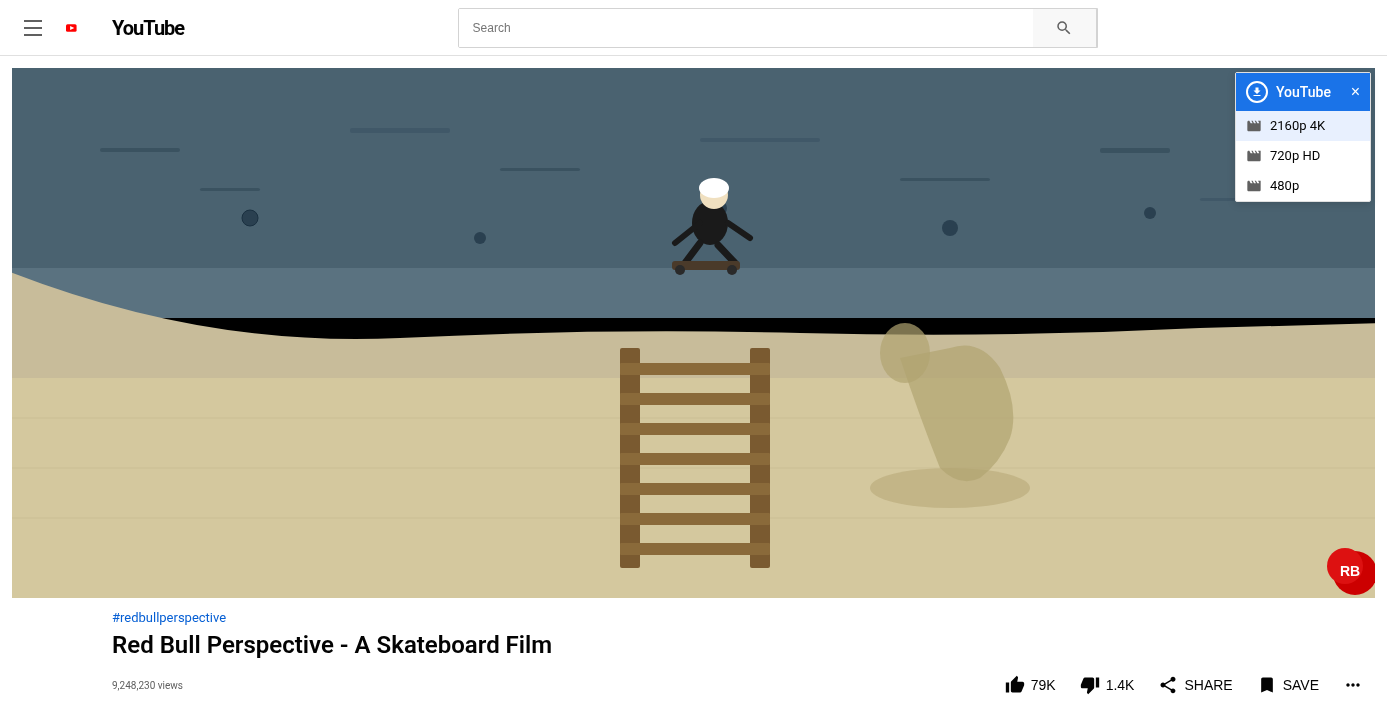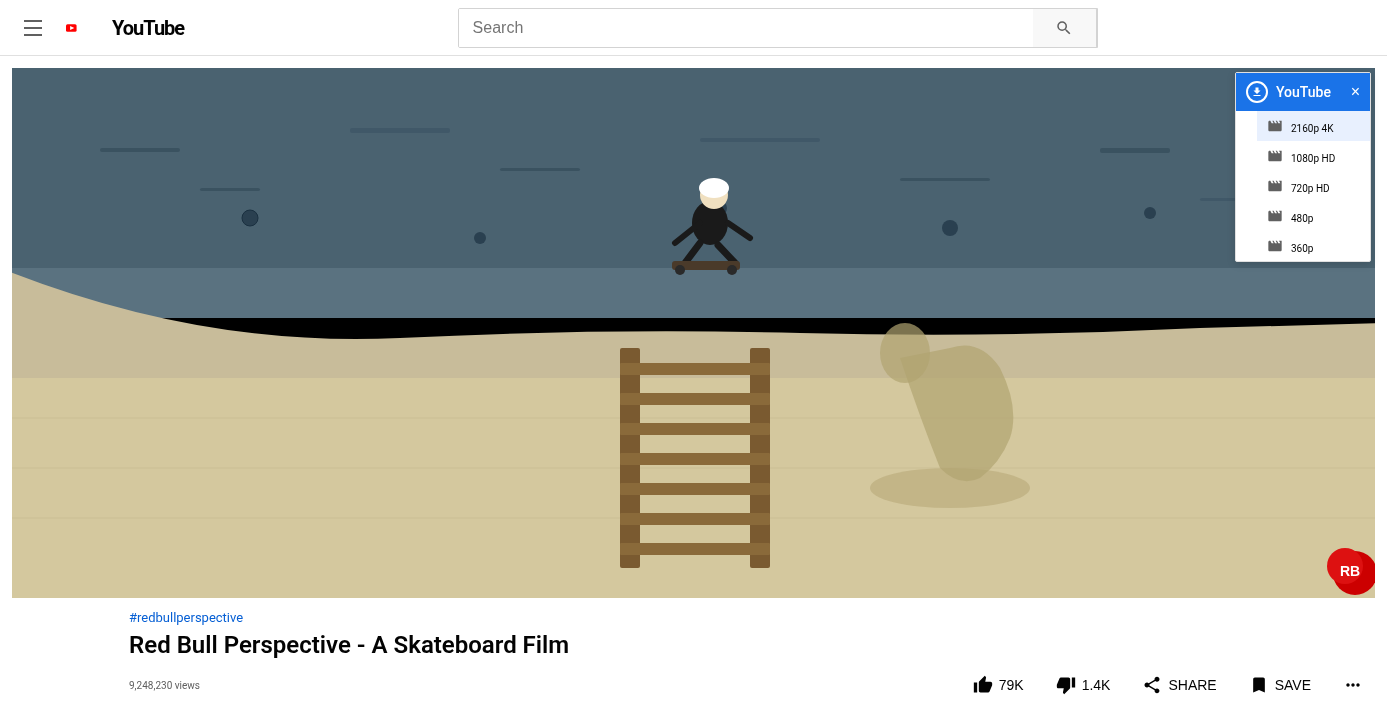"Search" .search-input { font-size: 16px -> 12px }
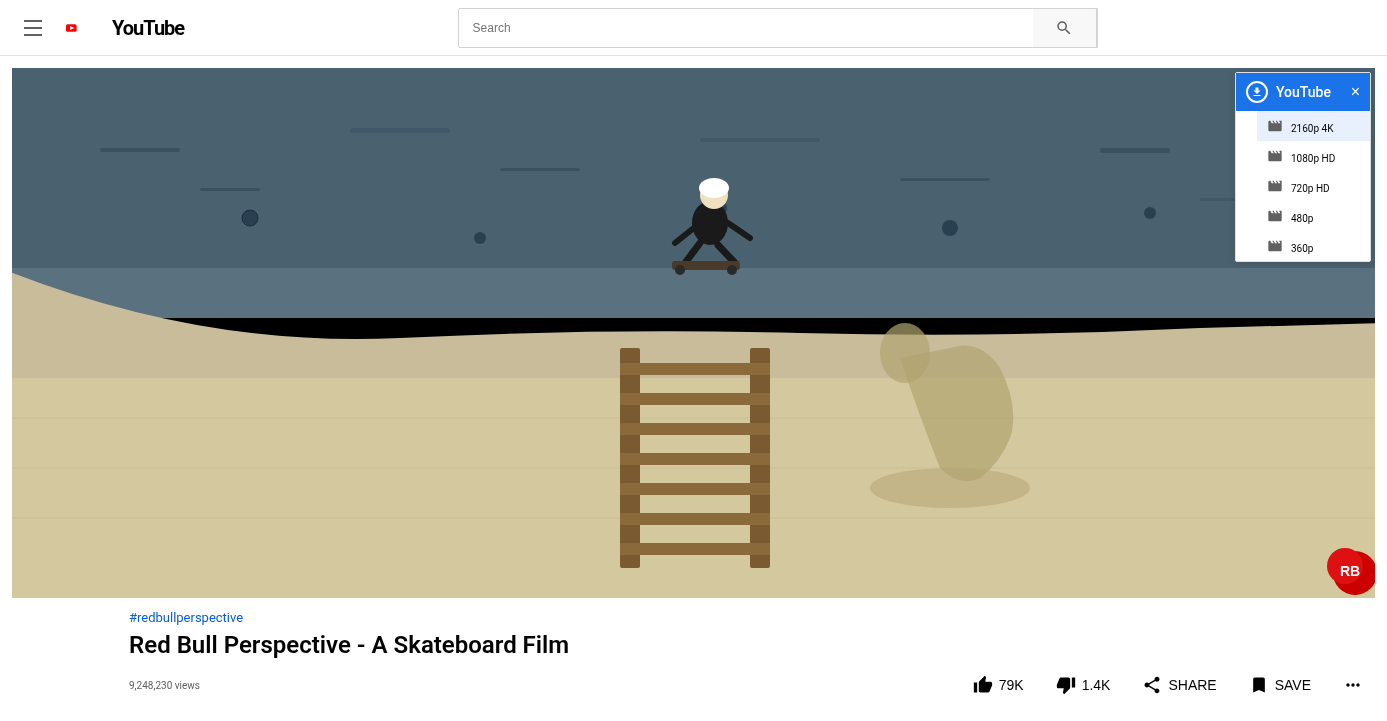"2160p 4K" .download-option { align-items: flex-end -> flex-start; font-size: 10px -> 13px; margin-left: 21px -> none }
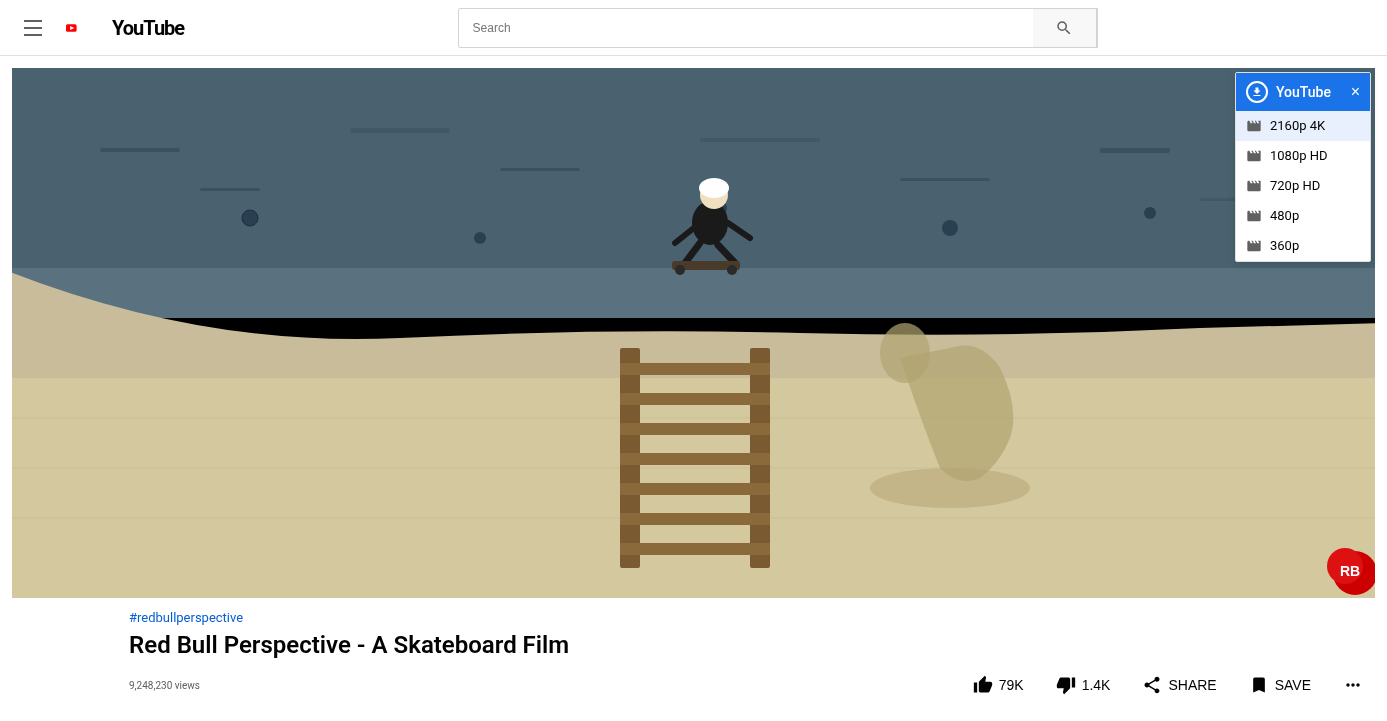"1080p HD" div.download-option { html: <div> <svg> <path></path> </svg> <span>1080p HD</span> </div> -> none }
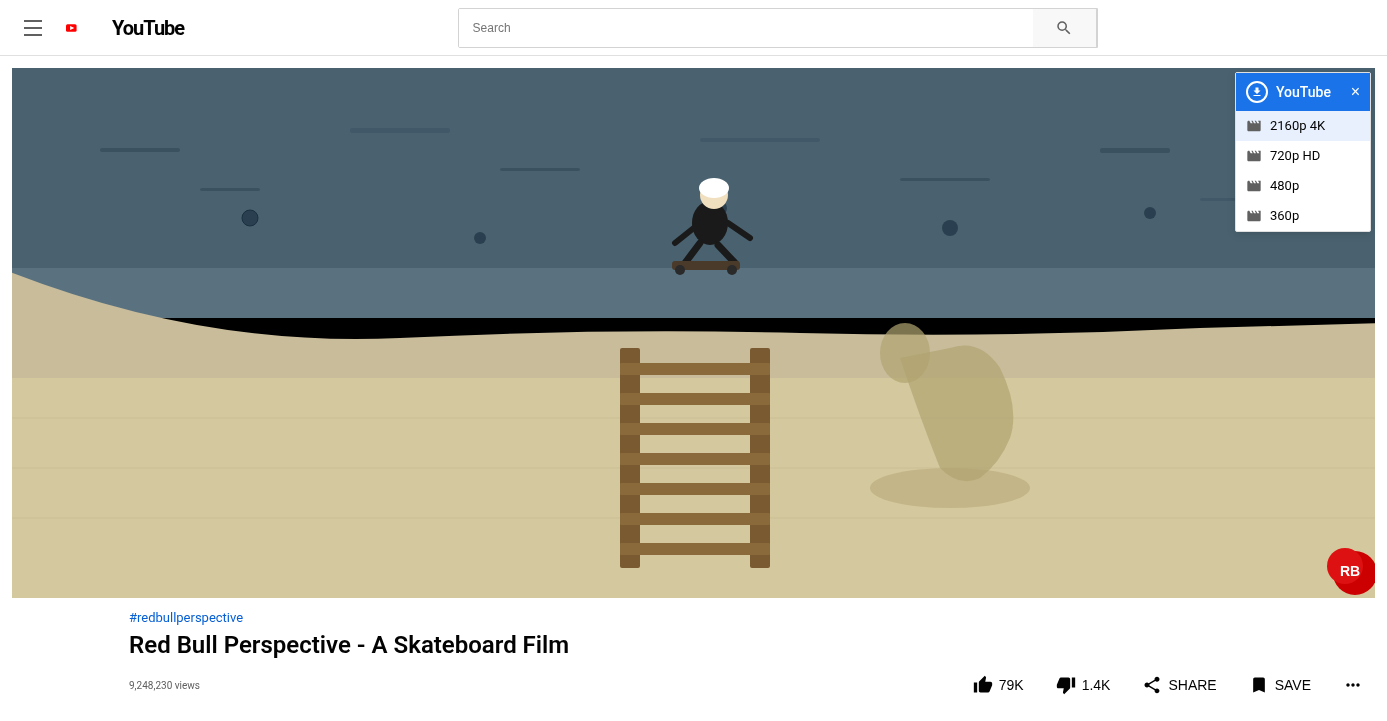"360p" div.download-option { html: <div> <svg> <path></path> </svg> <span>360p</span> </div> -> none }
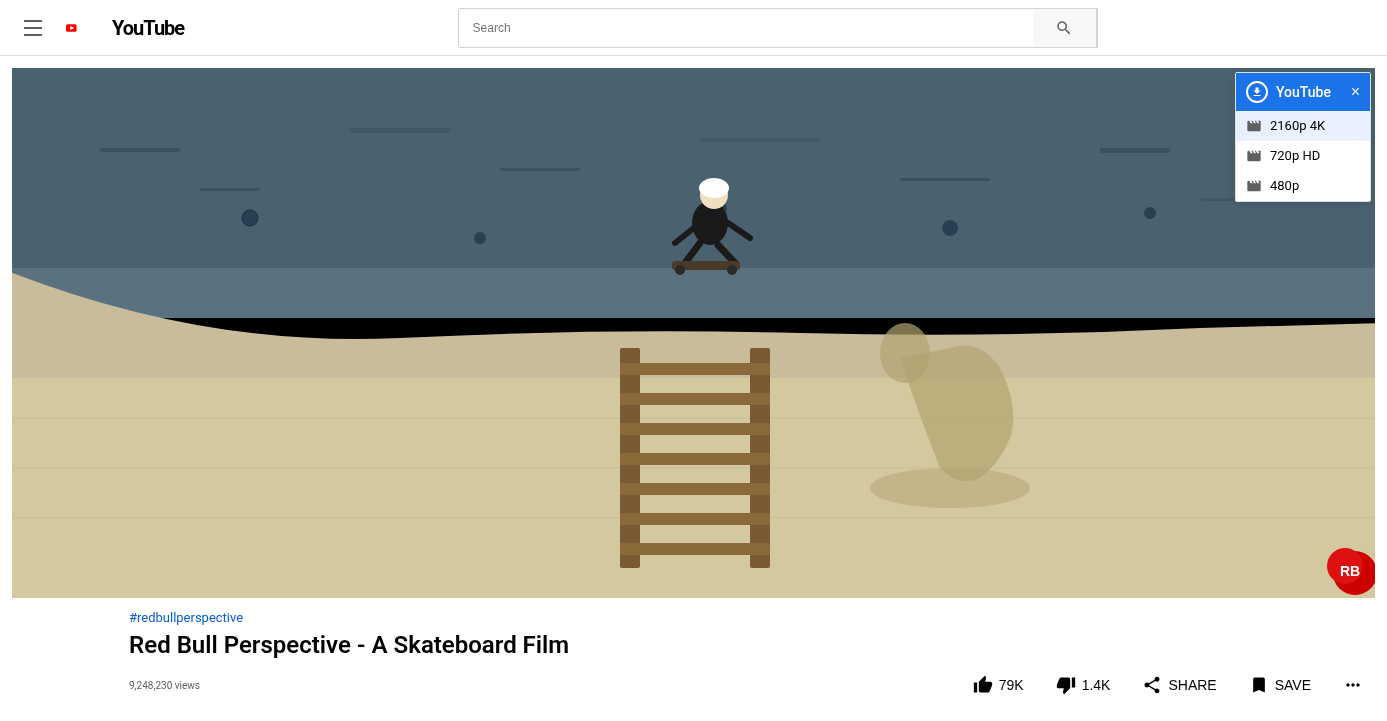"#redbullperspective" .video-info { margin-left: 17px -> none }
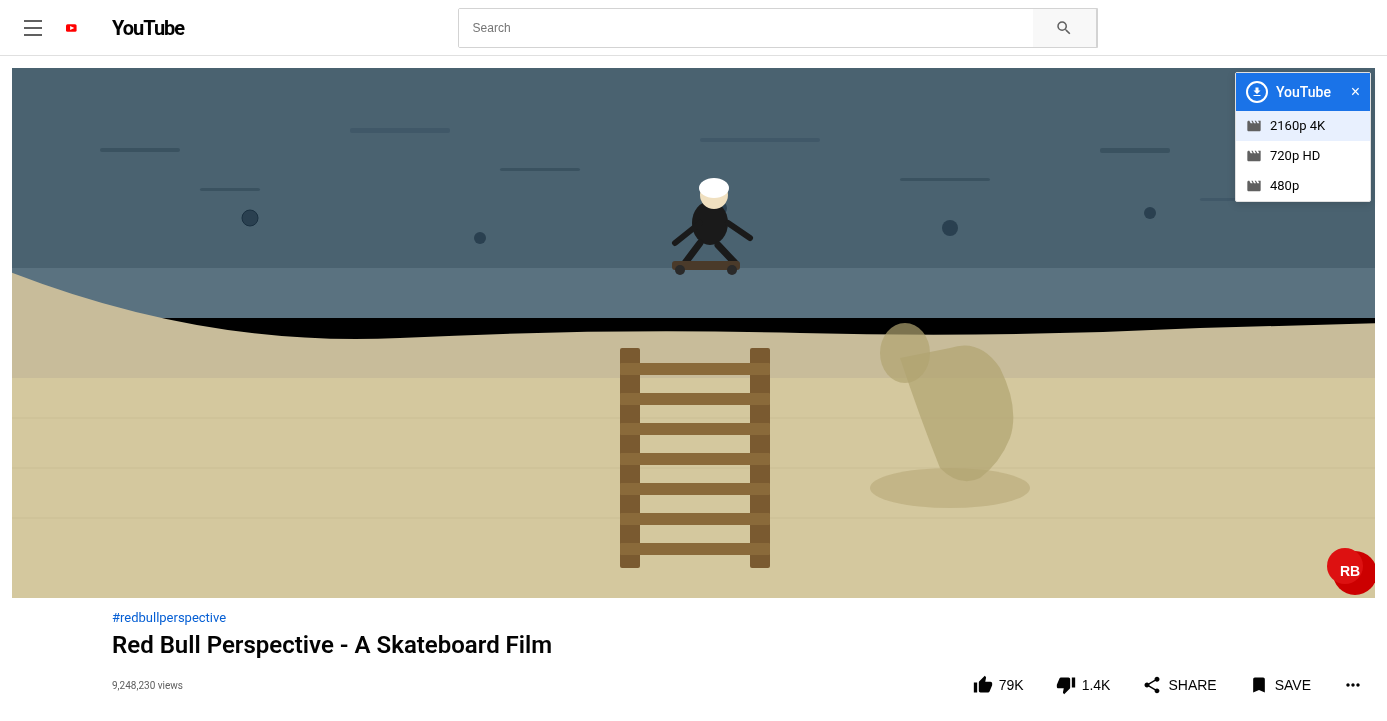"79K" .action-buttons { gap: 8px -> 0 }
